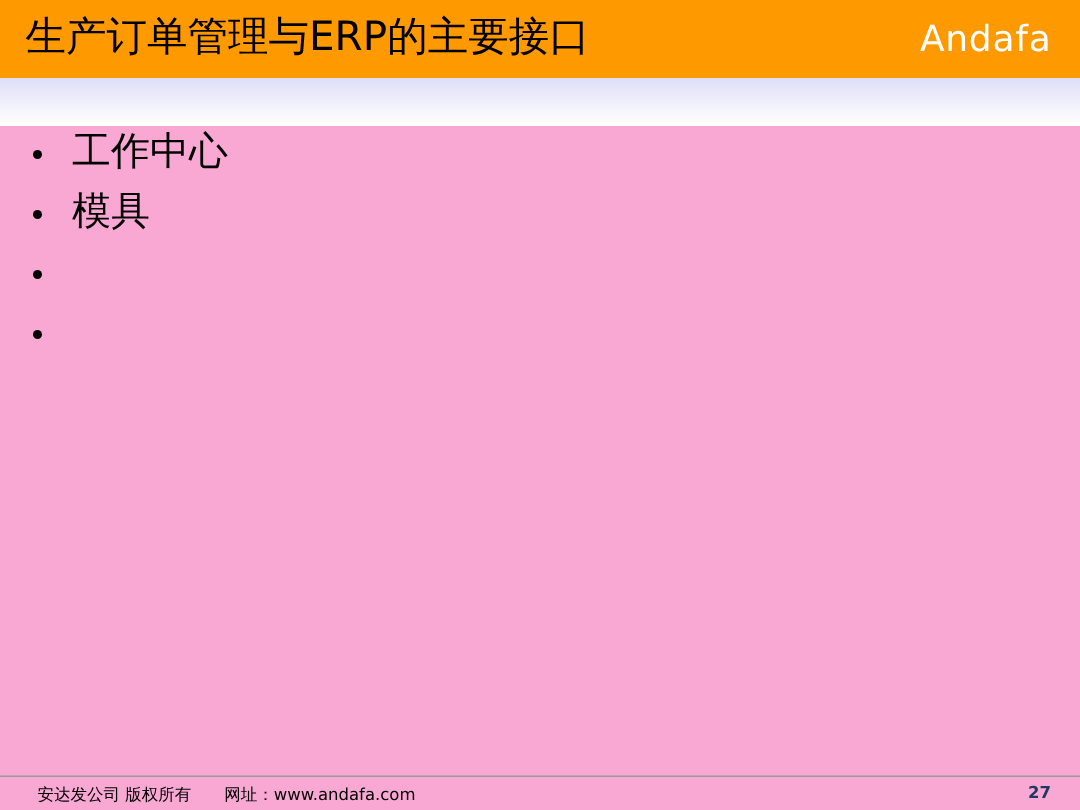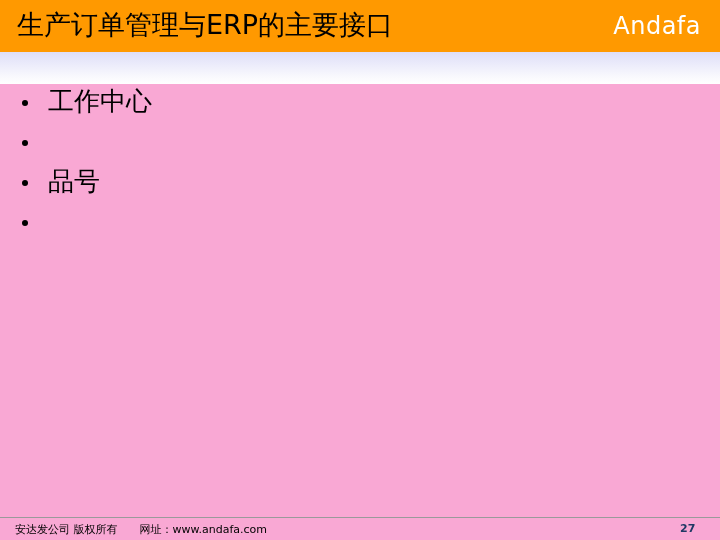"模具" span.bullet-text { html: none -> <span>模具</span> }
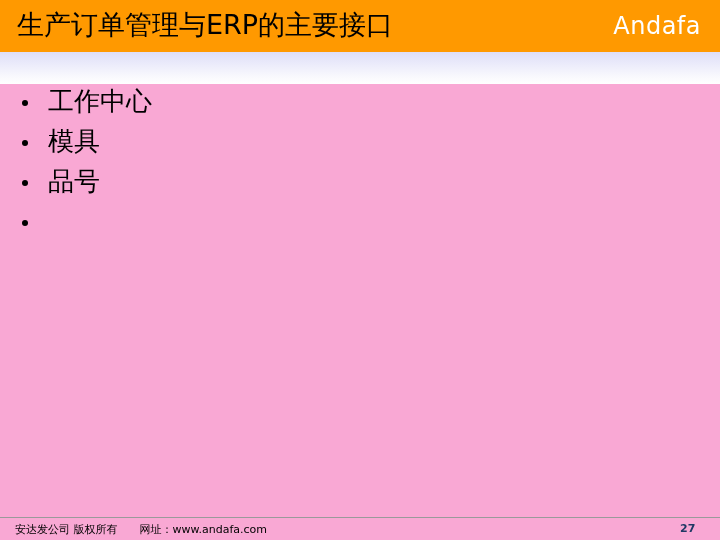"品号" span.bullet-text { html: <span>品号</span> -> none }
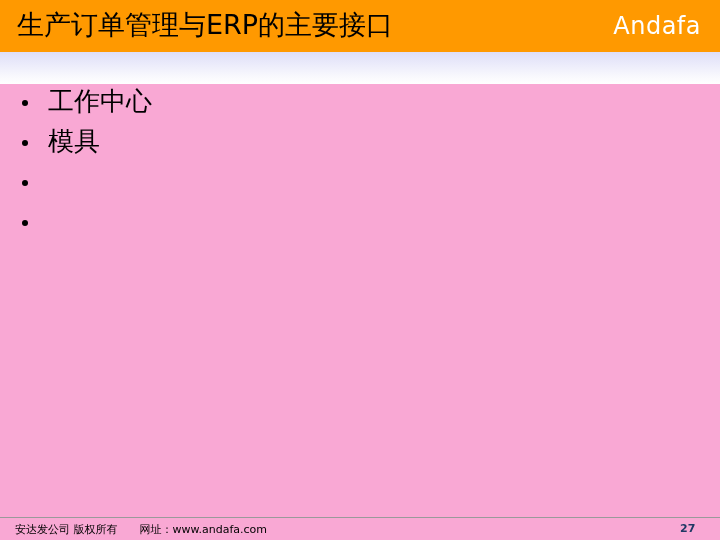"安达发公司 版权所有 网址：www.andafa.com" .footer-text { left: 15px -> 25px }
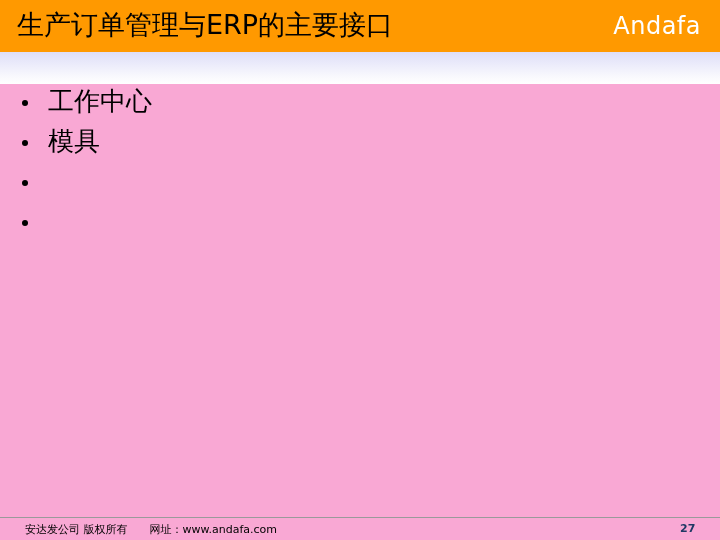"27" .page-number { text-align: left -> center }
